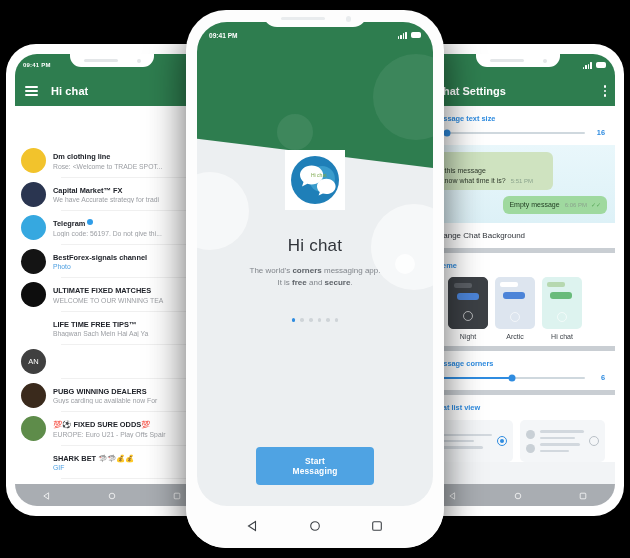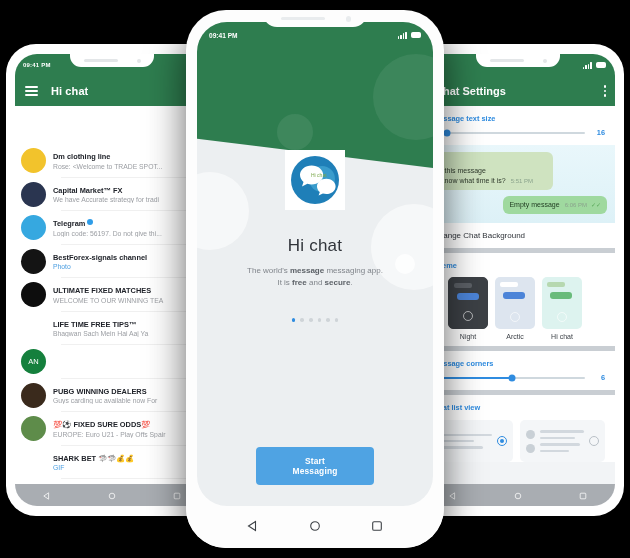"message" b { text: message -> corners }
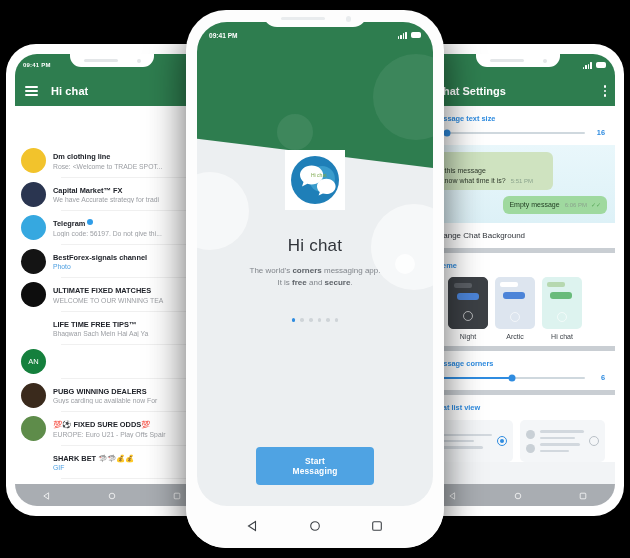"AN" span.avatar { background: #15803d -> #404040 }
